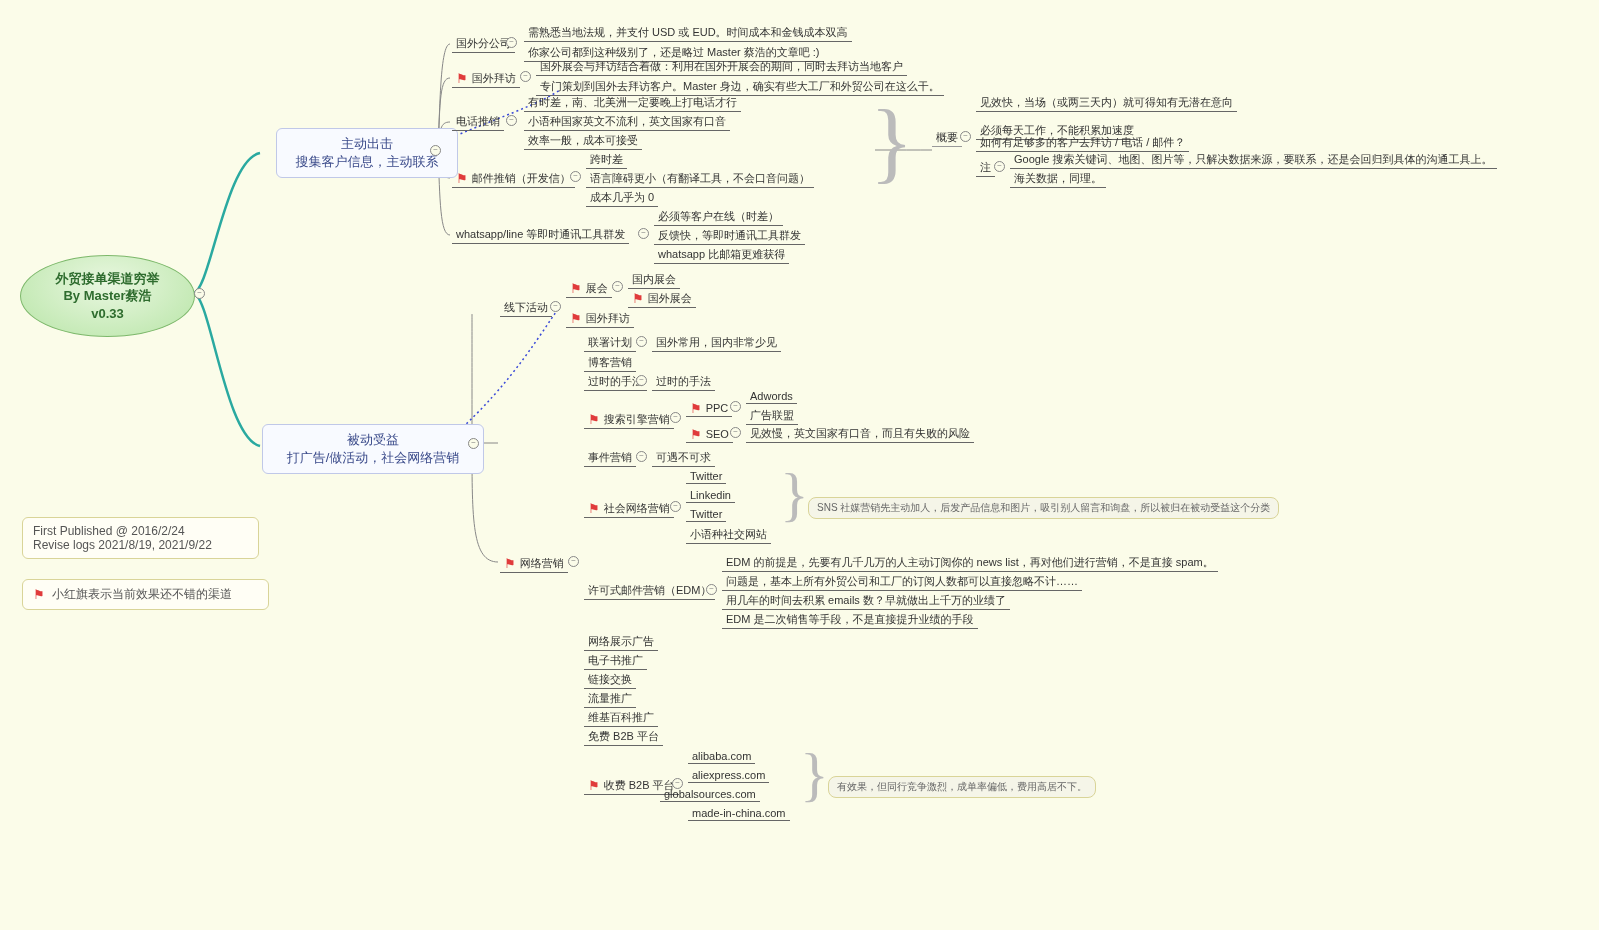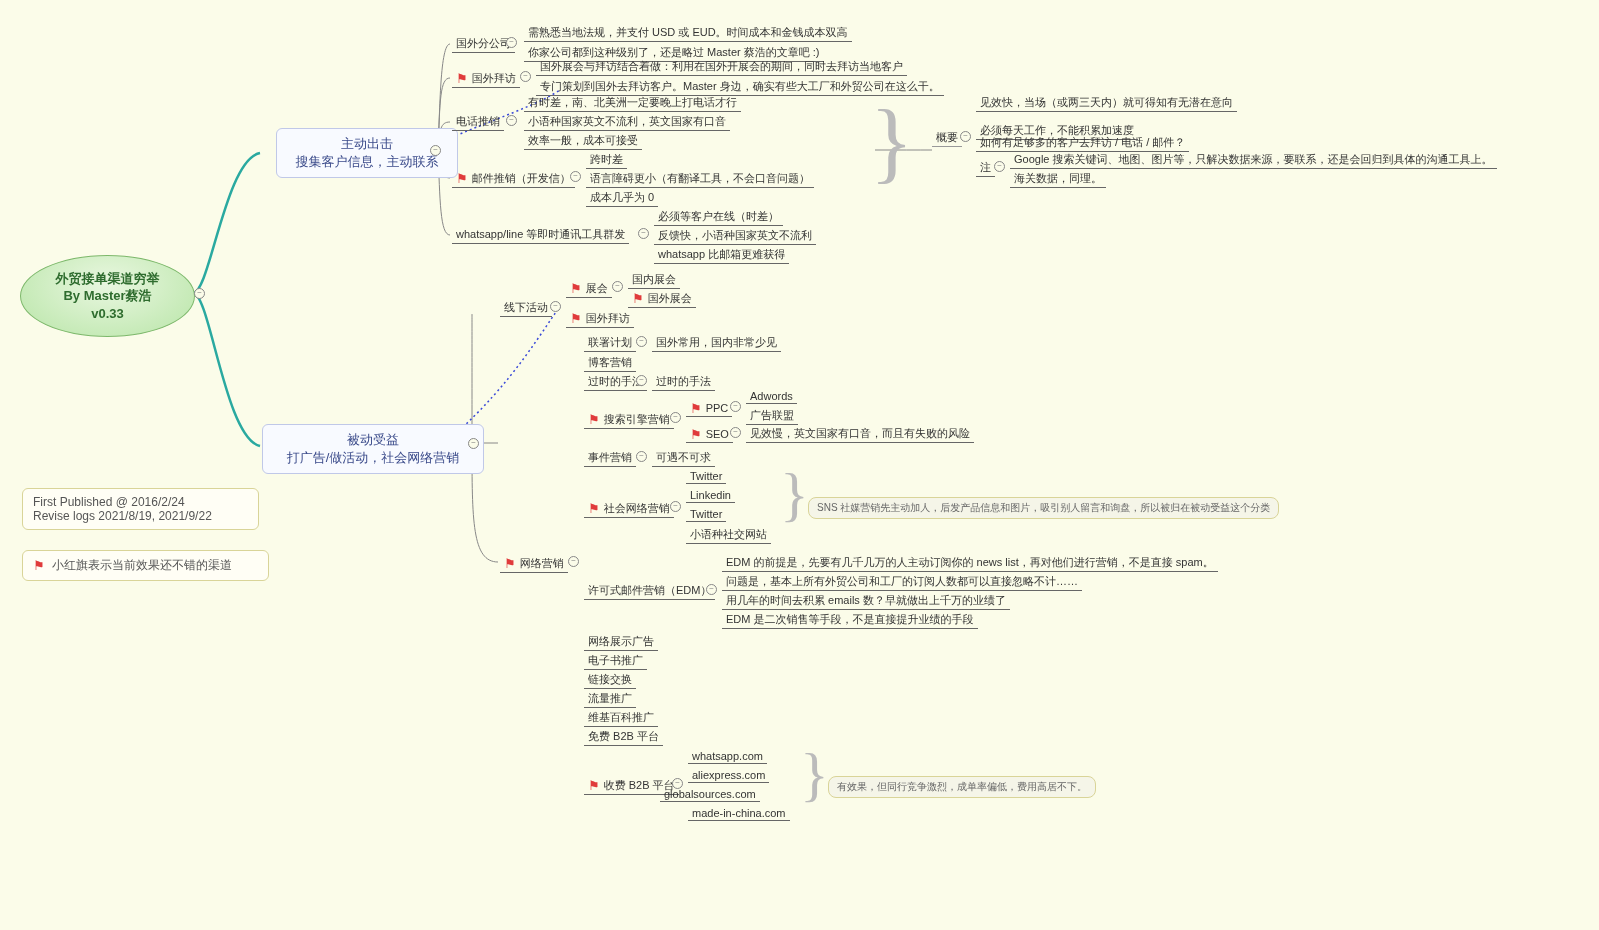"反馈快，小语种国家英文不流利" div.node { text: 小语种国家英文不流利 -> 等即时通讯工具群发 }
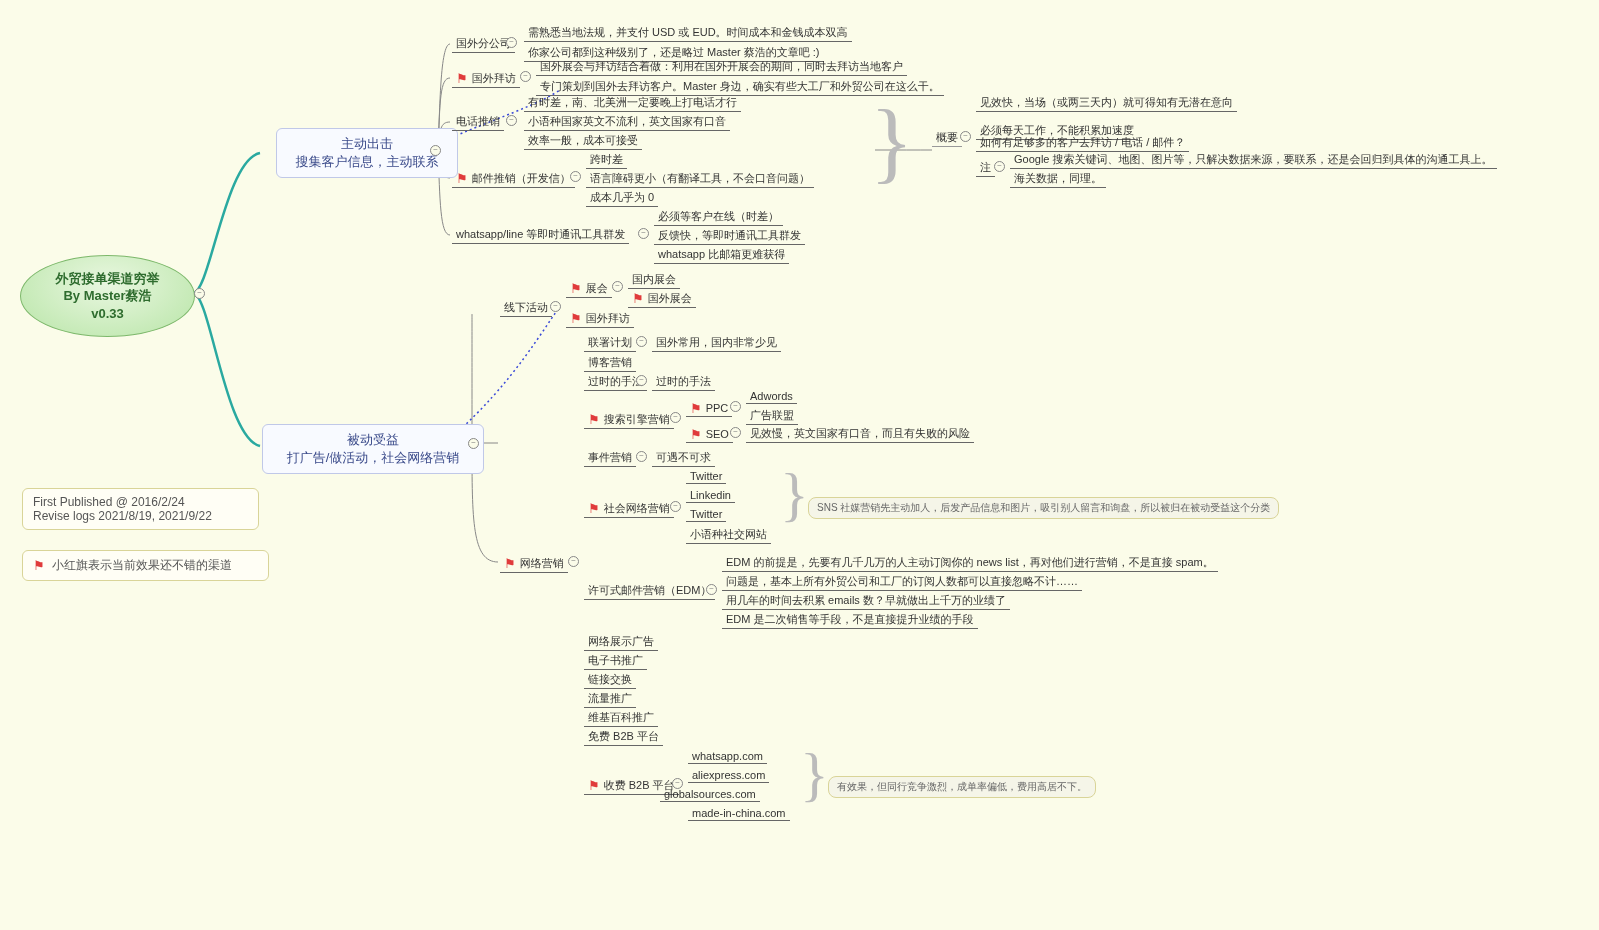"First Published @ 2016/2/24" .legend { margin-top: none -> 29px }
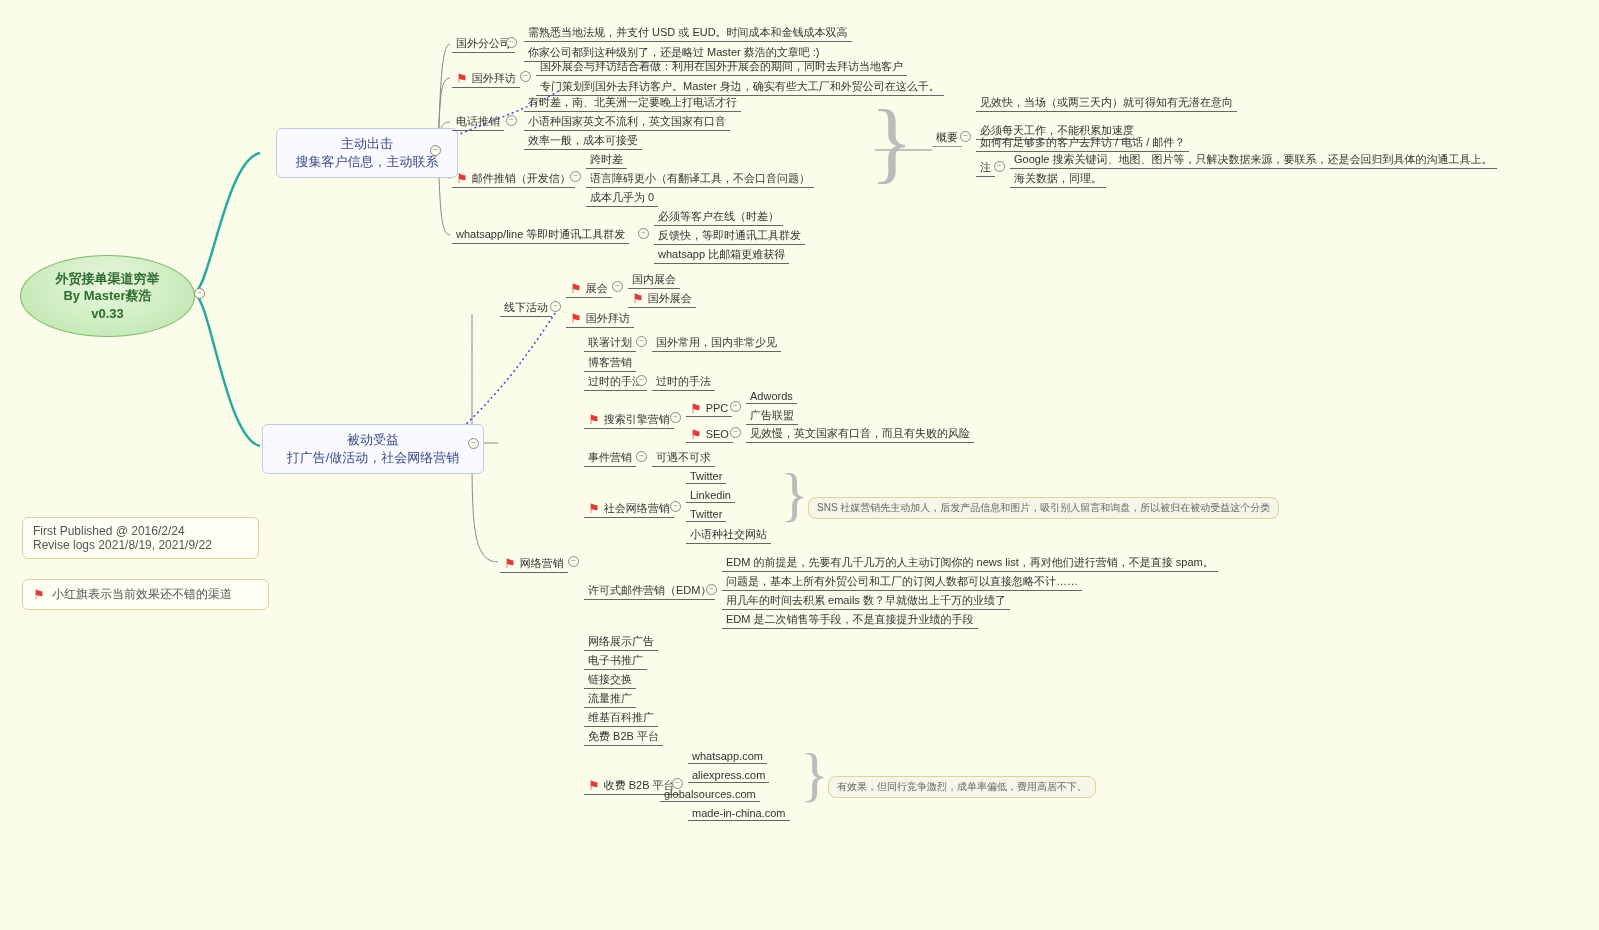"whatsapp.com" div.node { text: whatsapp.com -> alibaba.com }
